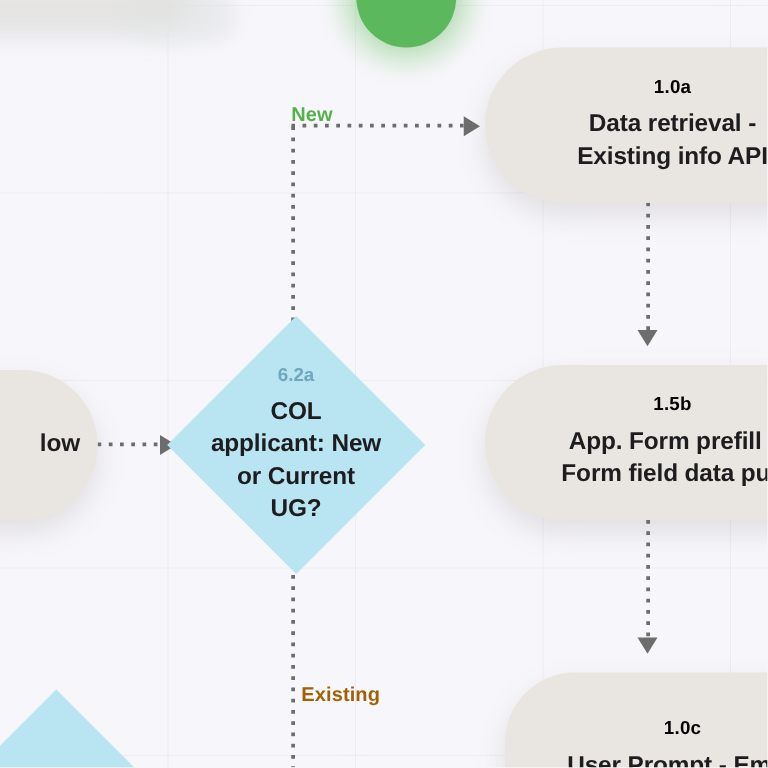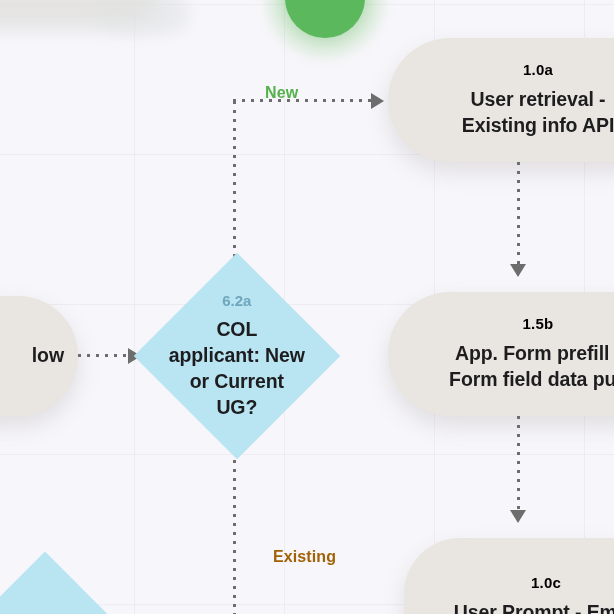"New" .edge-label { margin-left: 32px -> none }
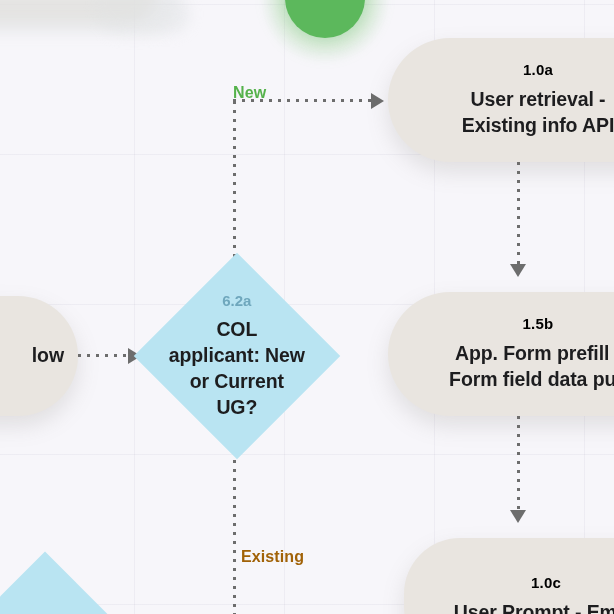"User retrieval -" div.title { text: User -> Data }
